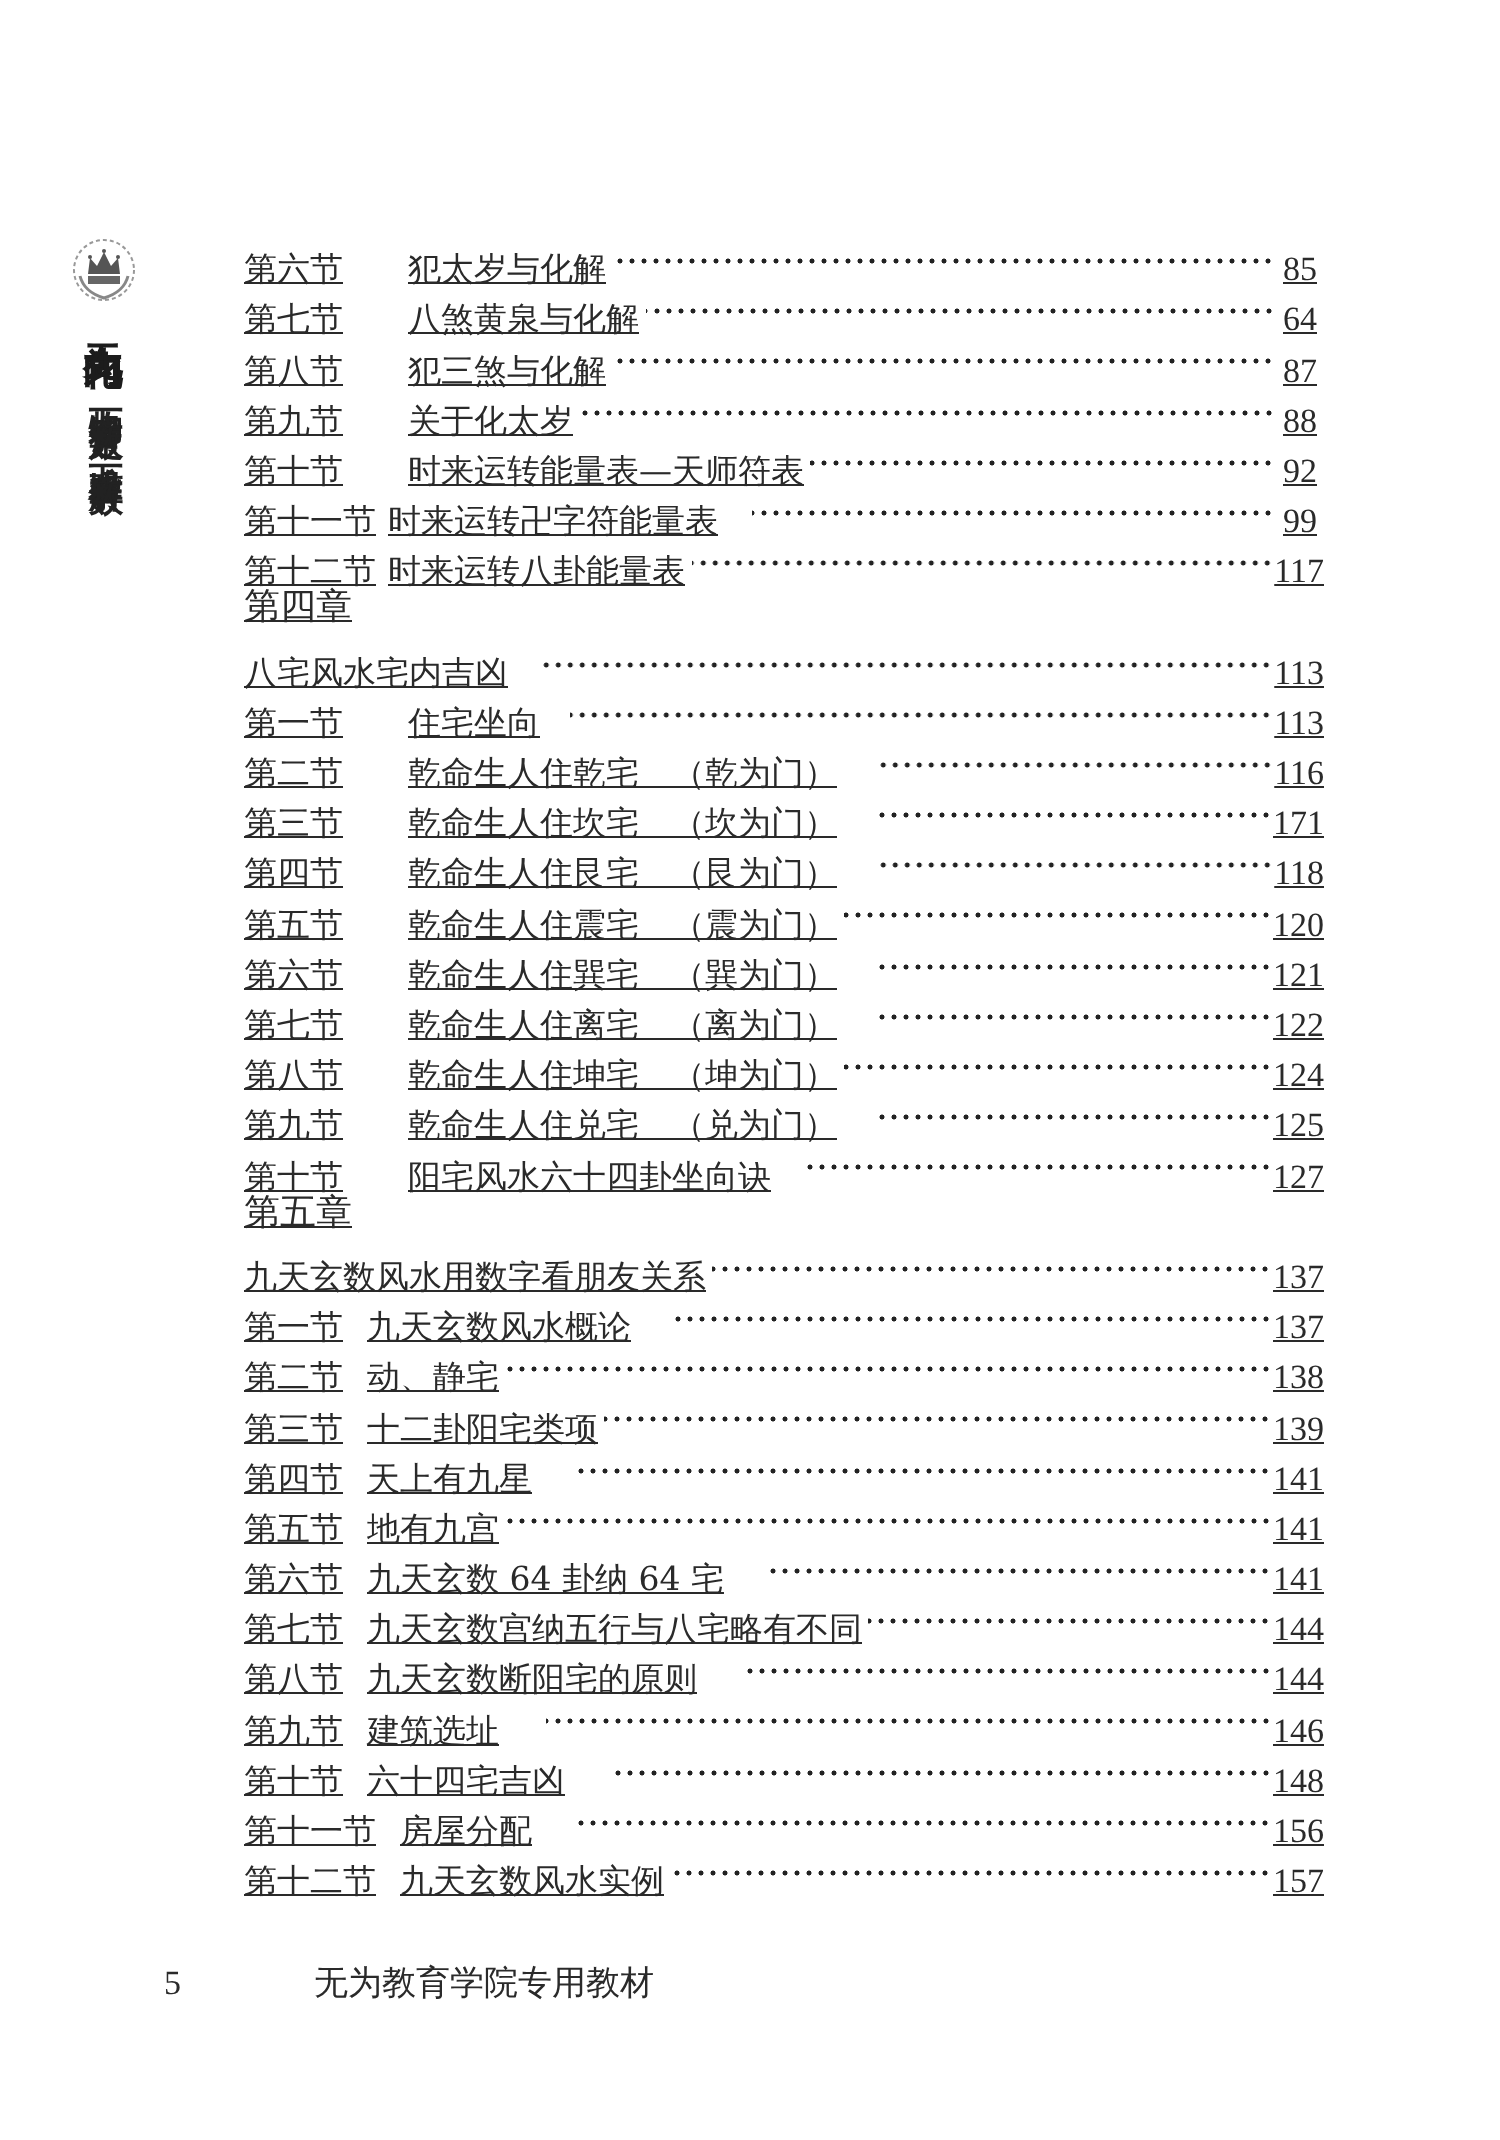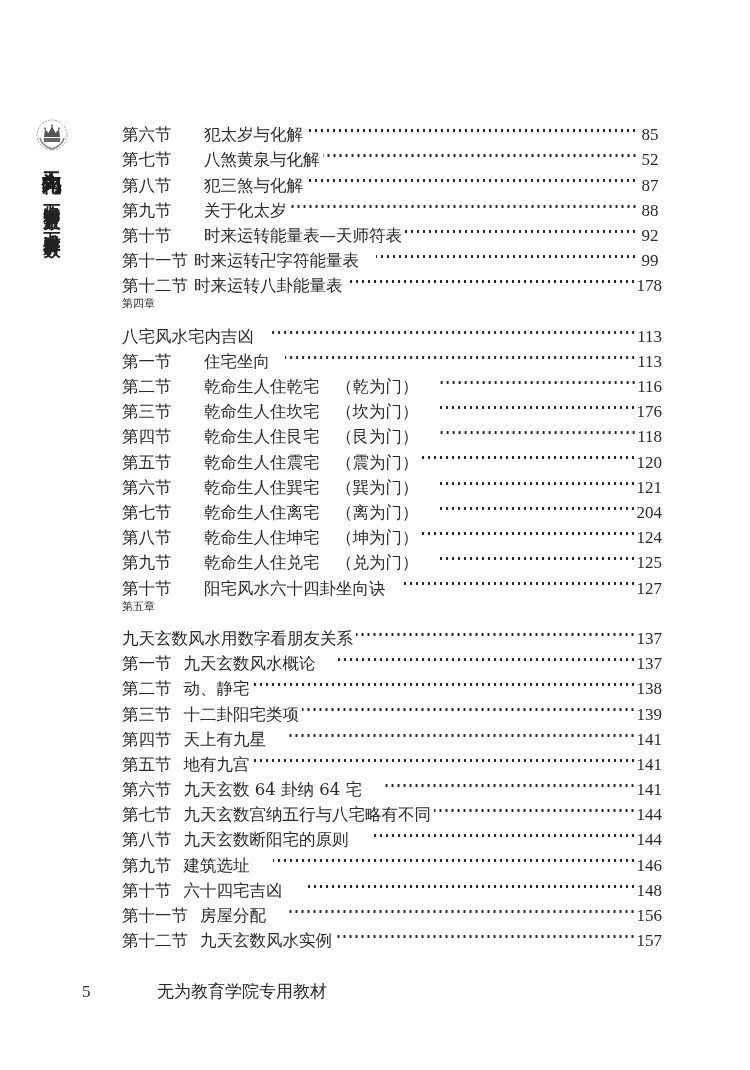"第六节" .toc { text-decoration: none -> underline }
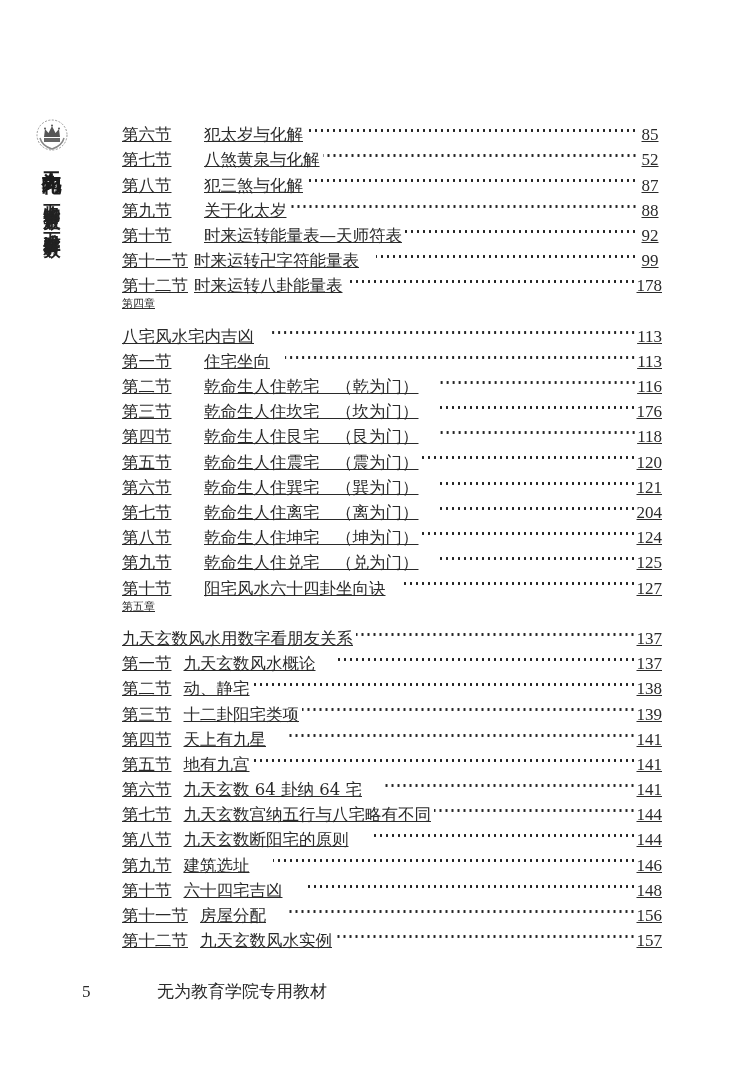"52" span.page { text: 52 -> 64 }
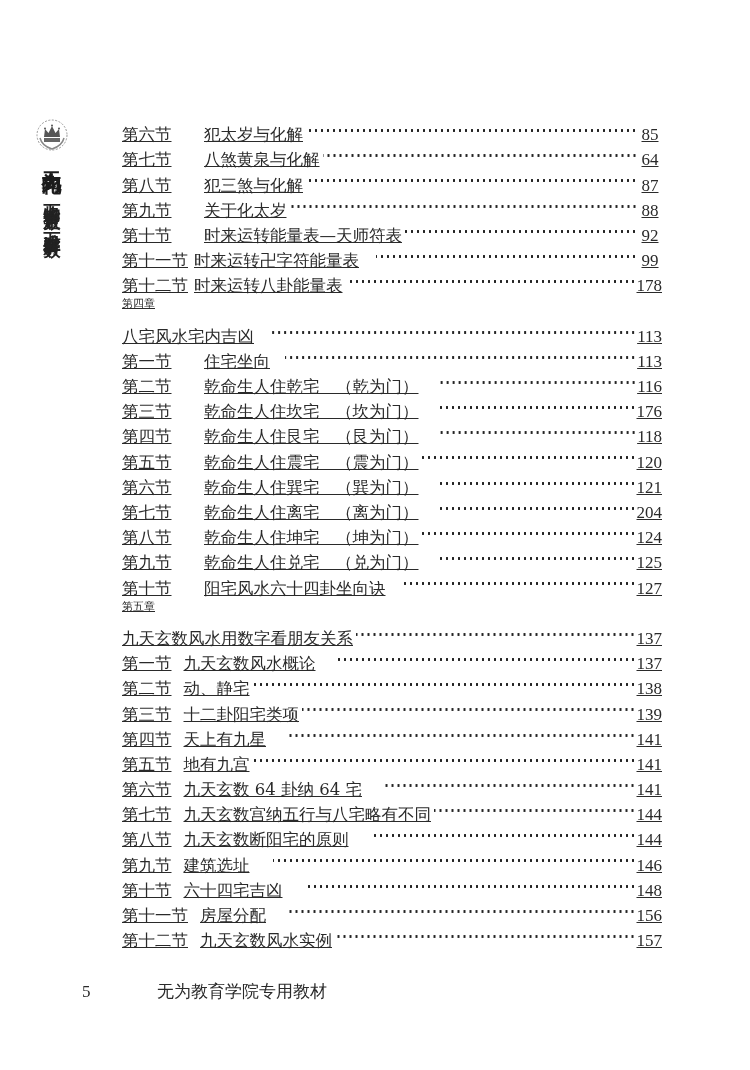"178" span.page { text: 178 -> 117 }
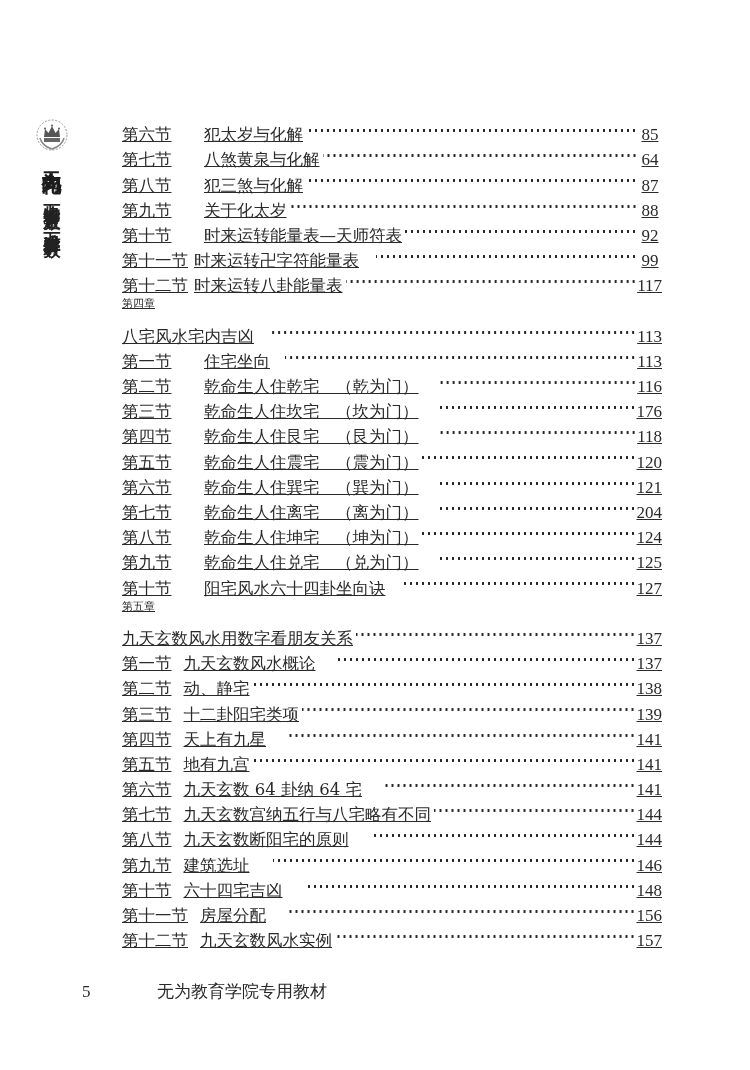"第四章" .chapter { font-size: 11px -> 18px }
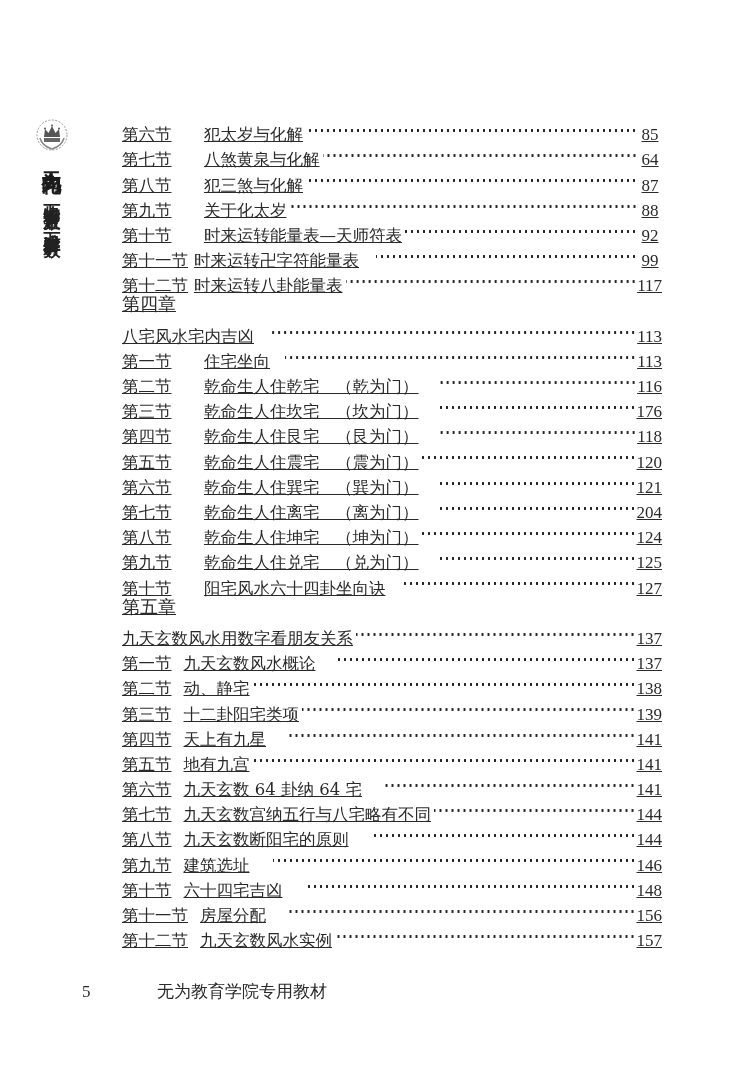"176" span.page { text: 176 -> 171 }
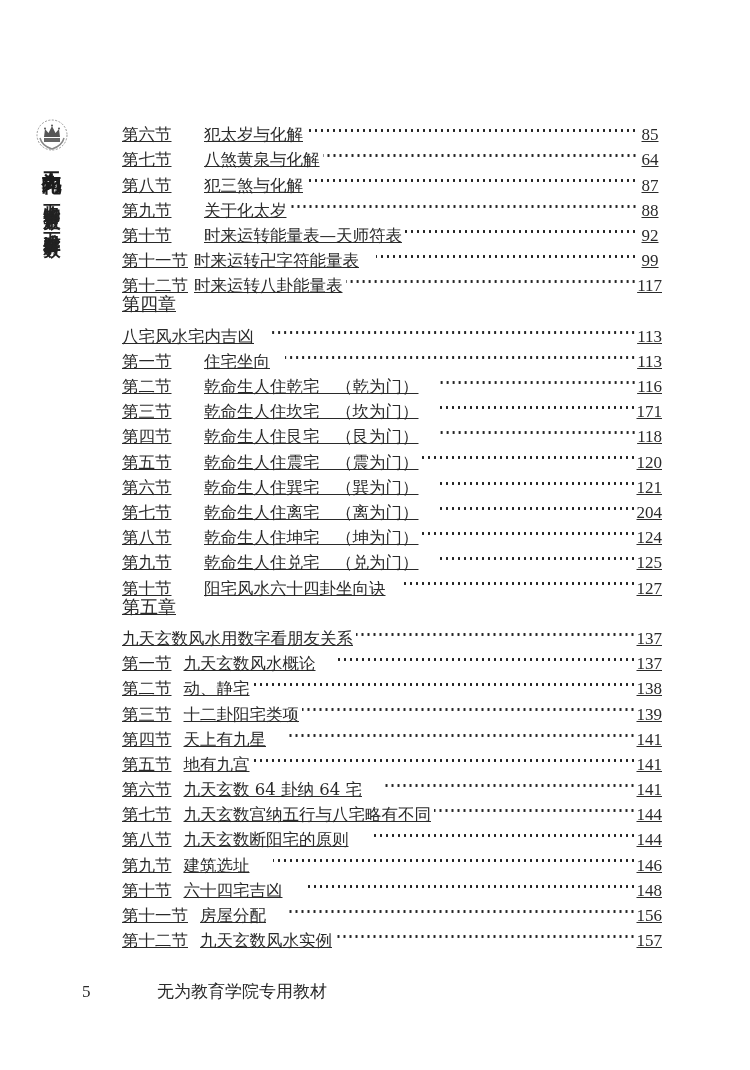"204" span.page { text: 204 -> 122 }
